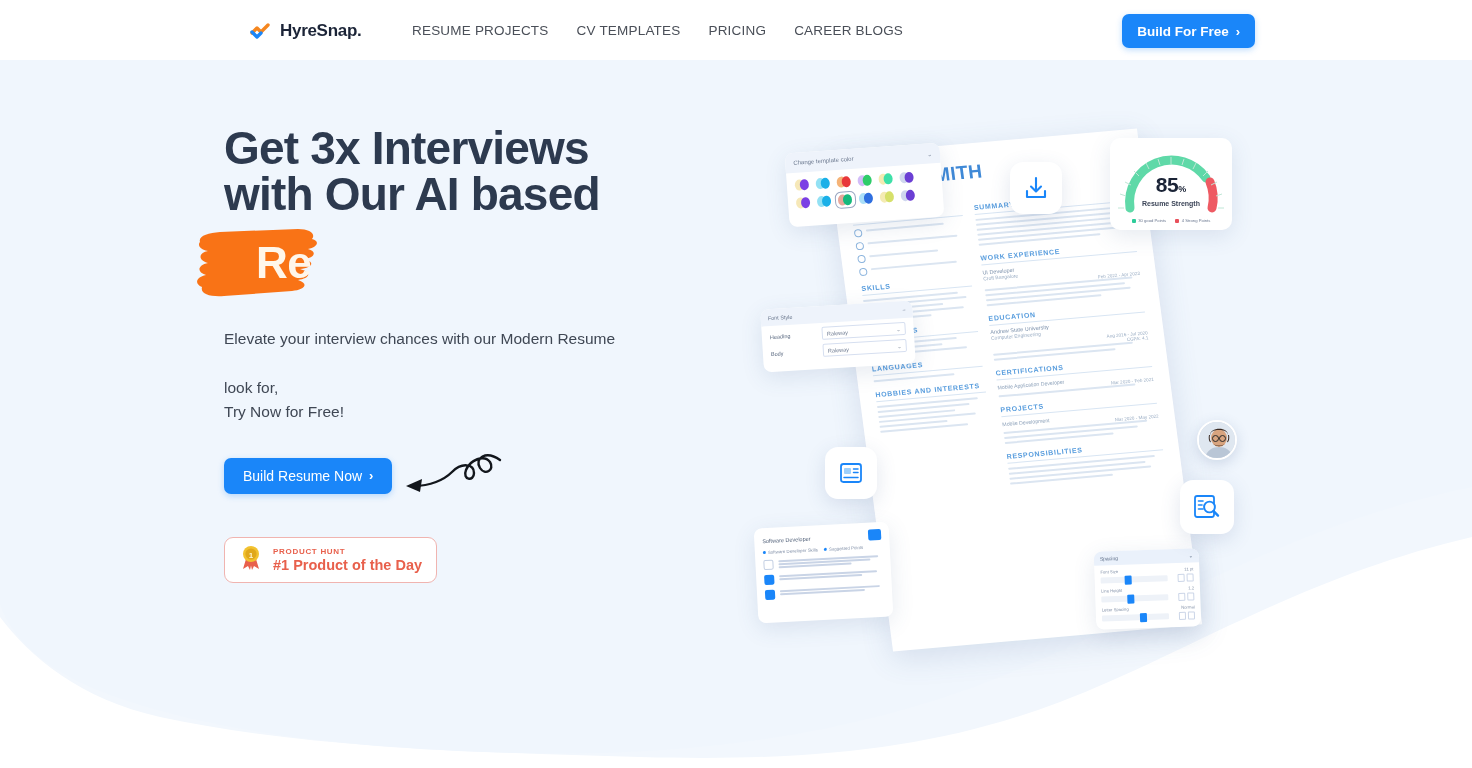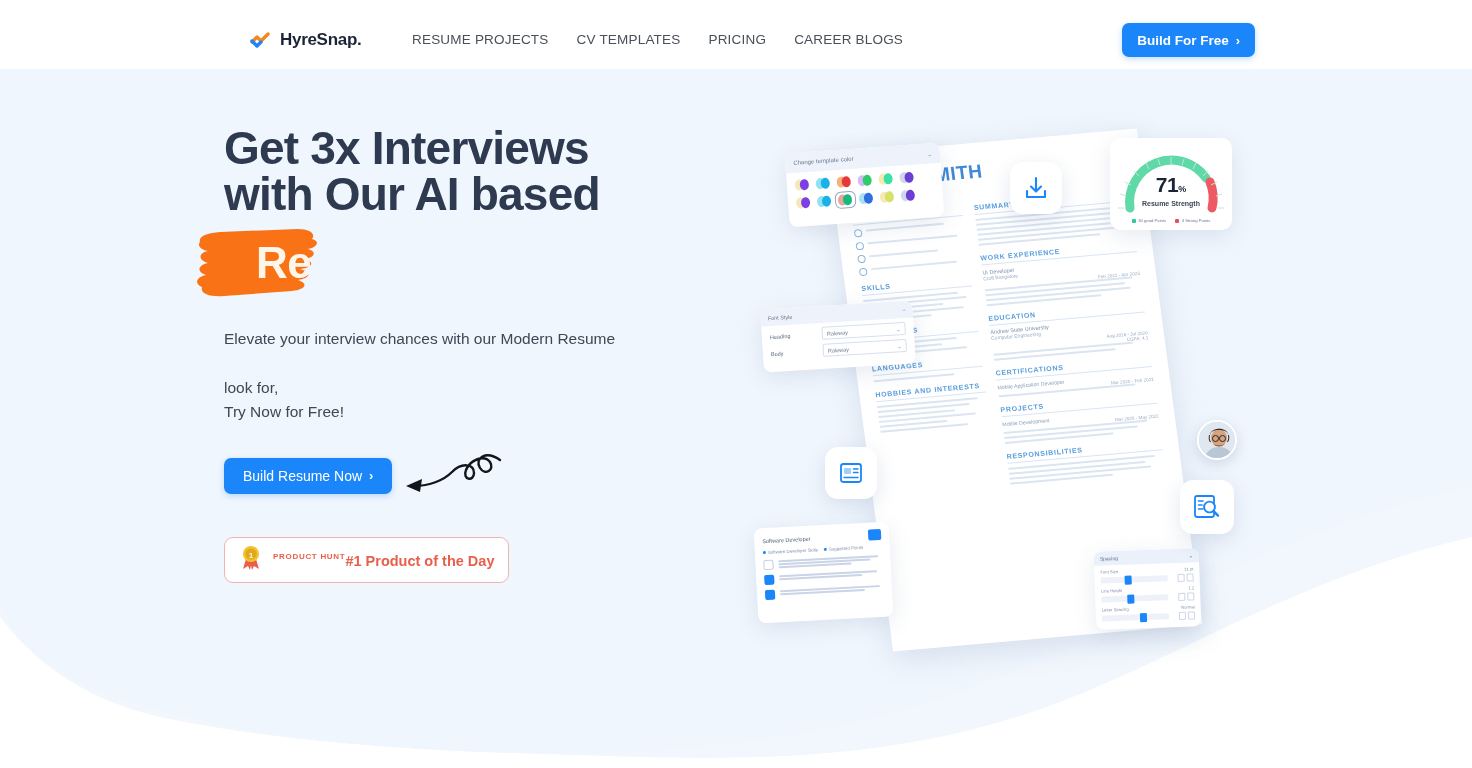"HyreSnap." .header { top: 12px -> 3px }
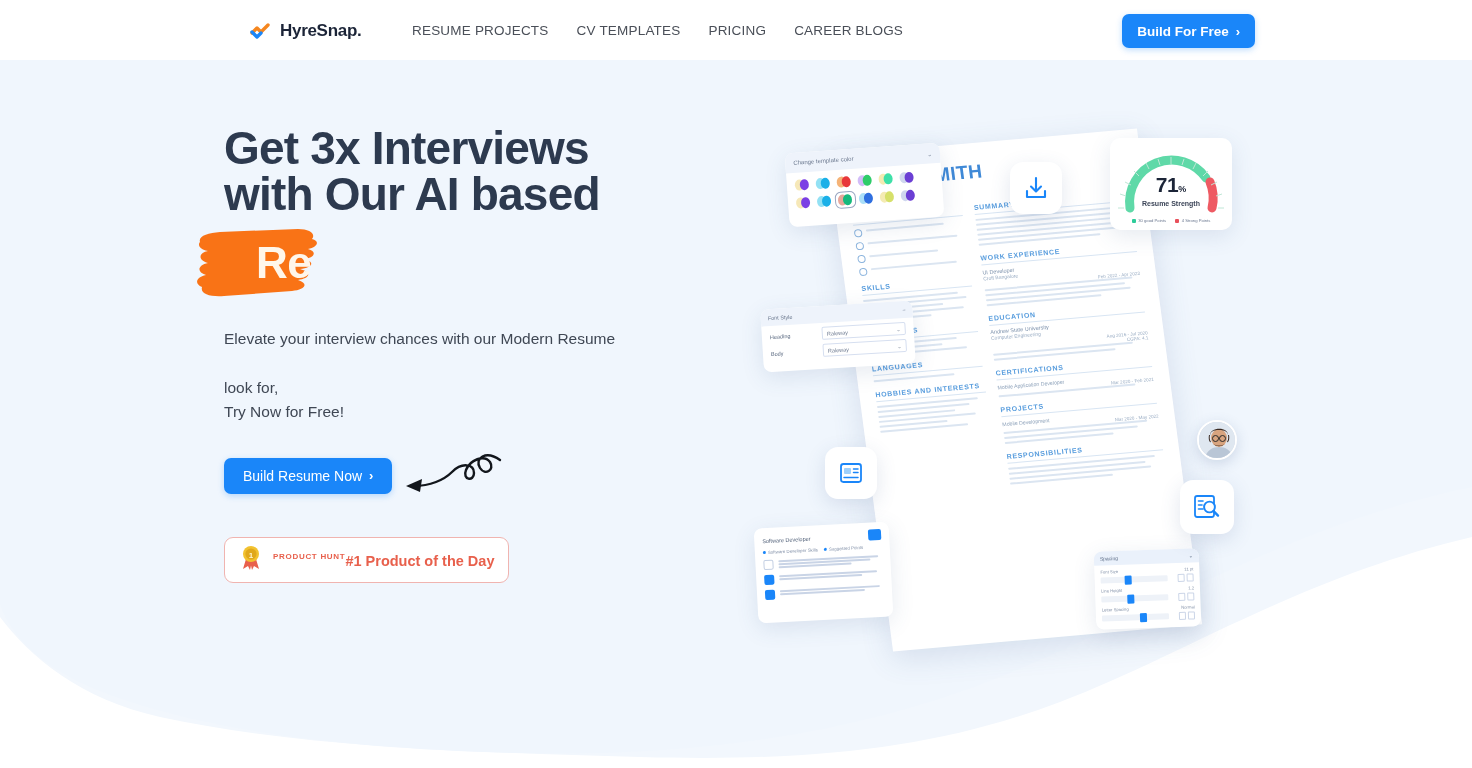"71" span.gg-num { text: 71 -> 85 }
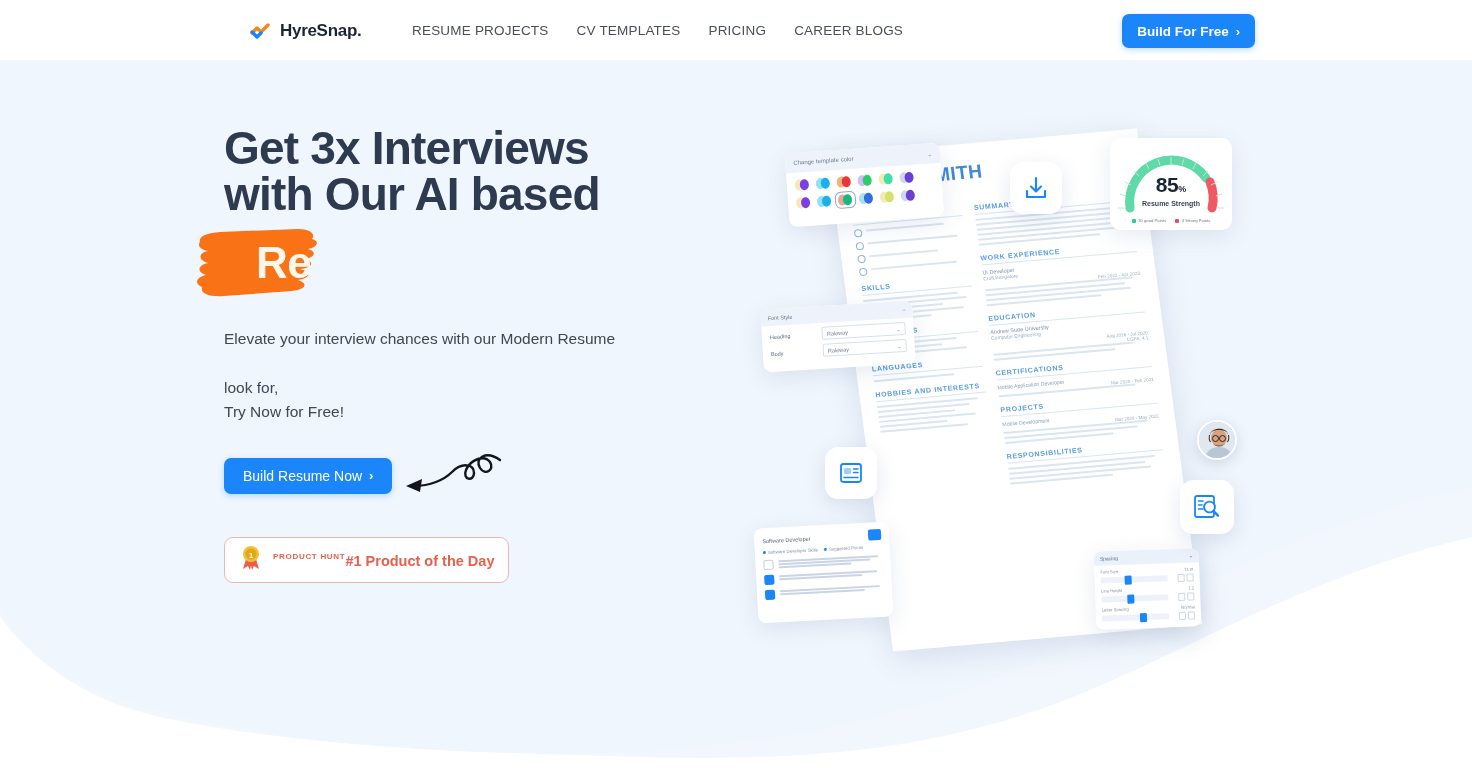"PRODUCT HUNT" .badge-txt { flex-direction: none -> column }
